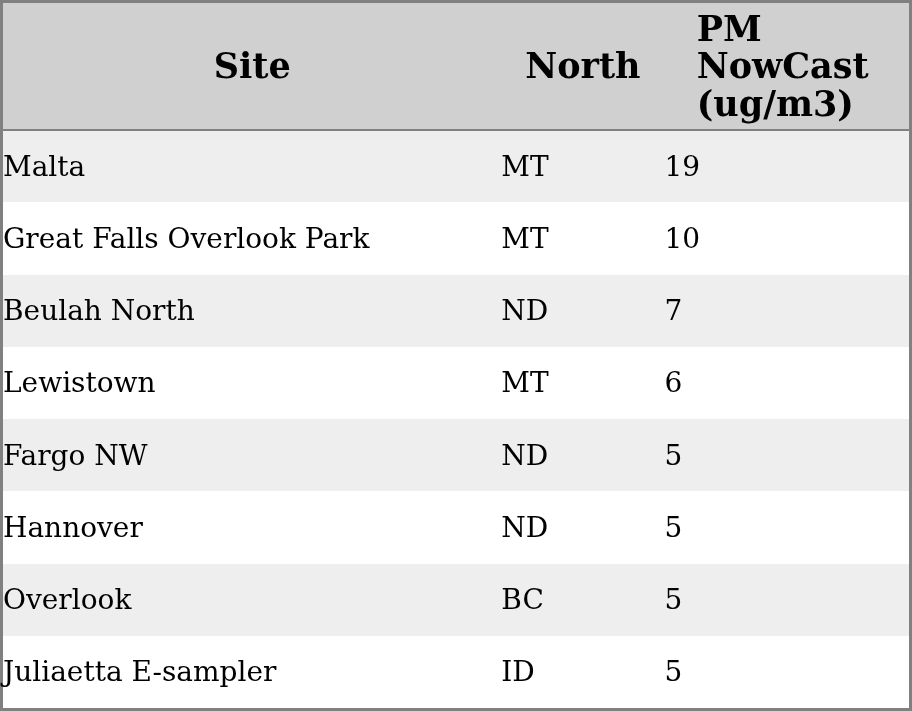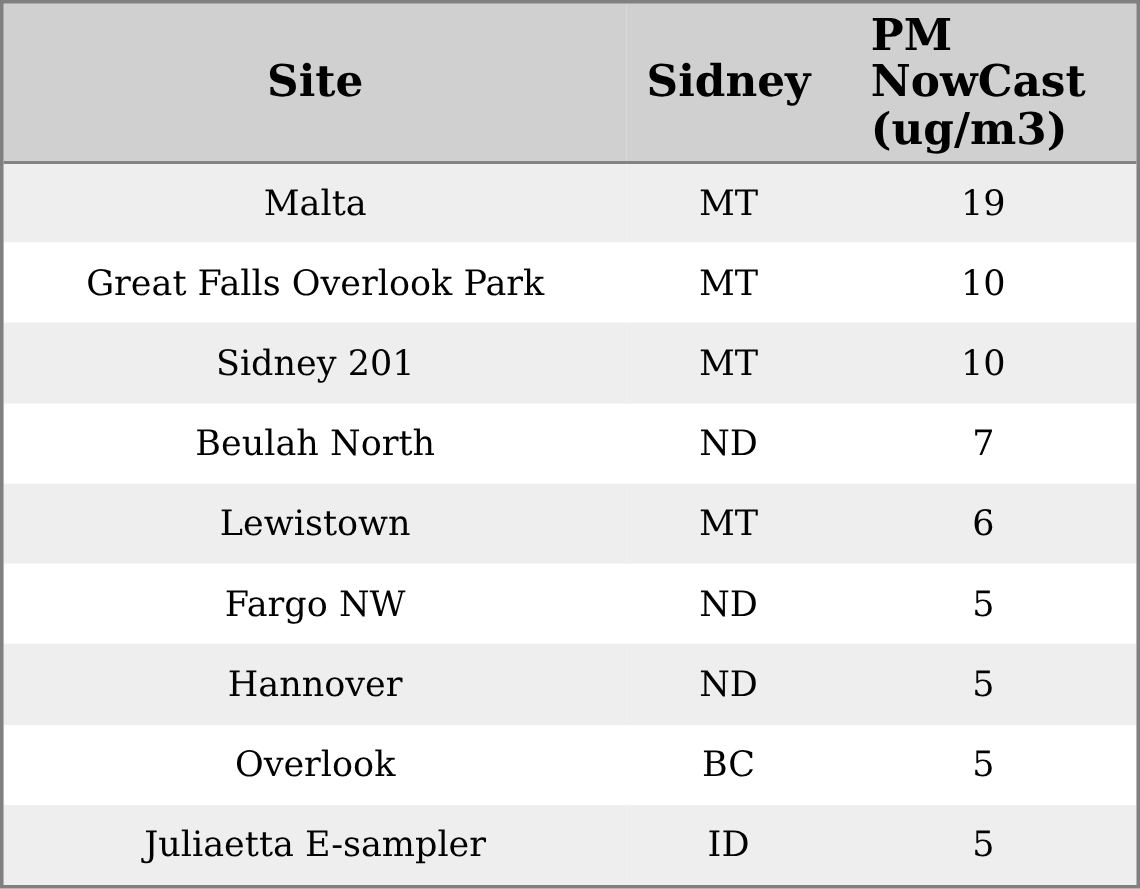"Sidney" th { text: Sidney -> North }
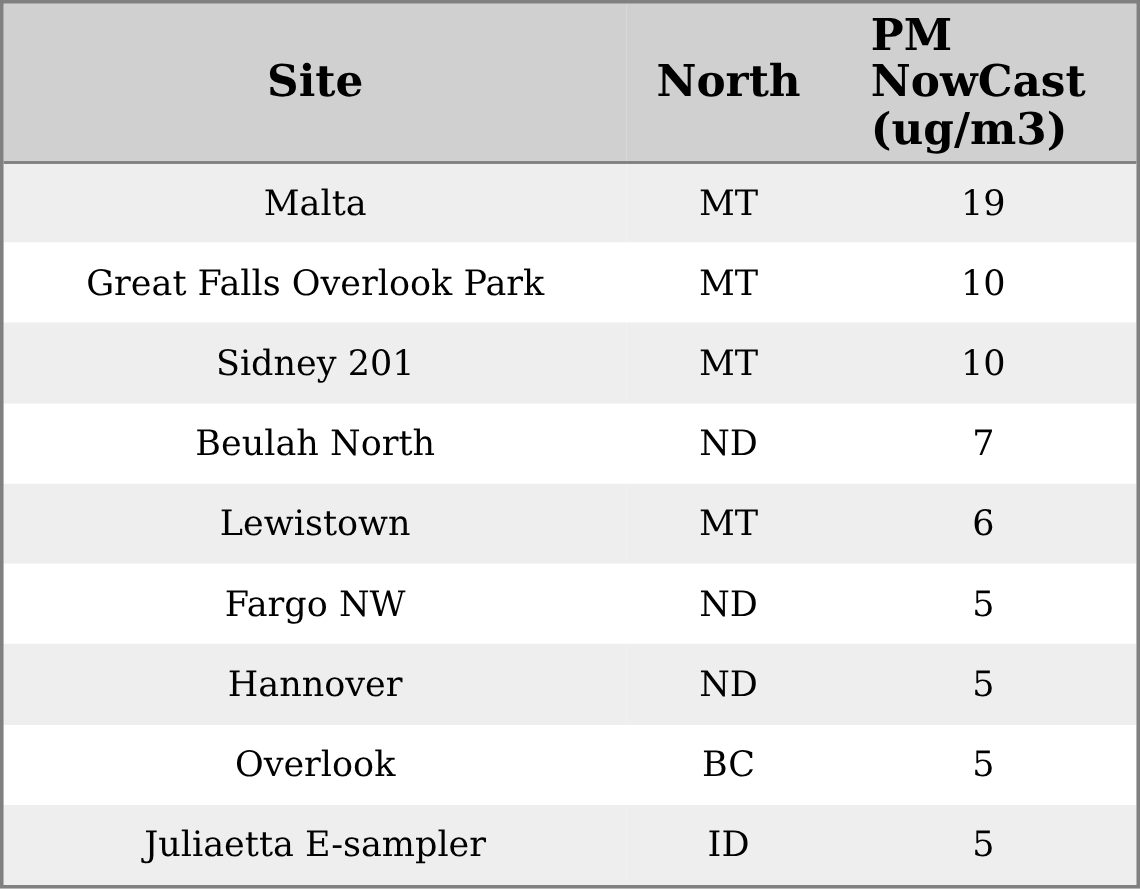"Malta" tbody td { text-align: center -> none }
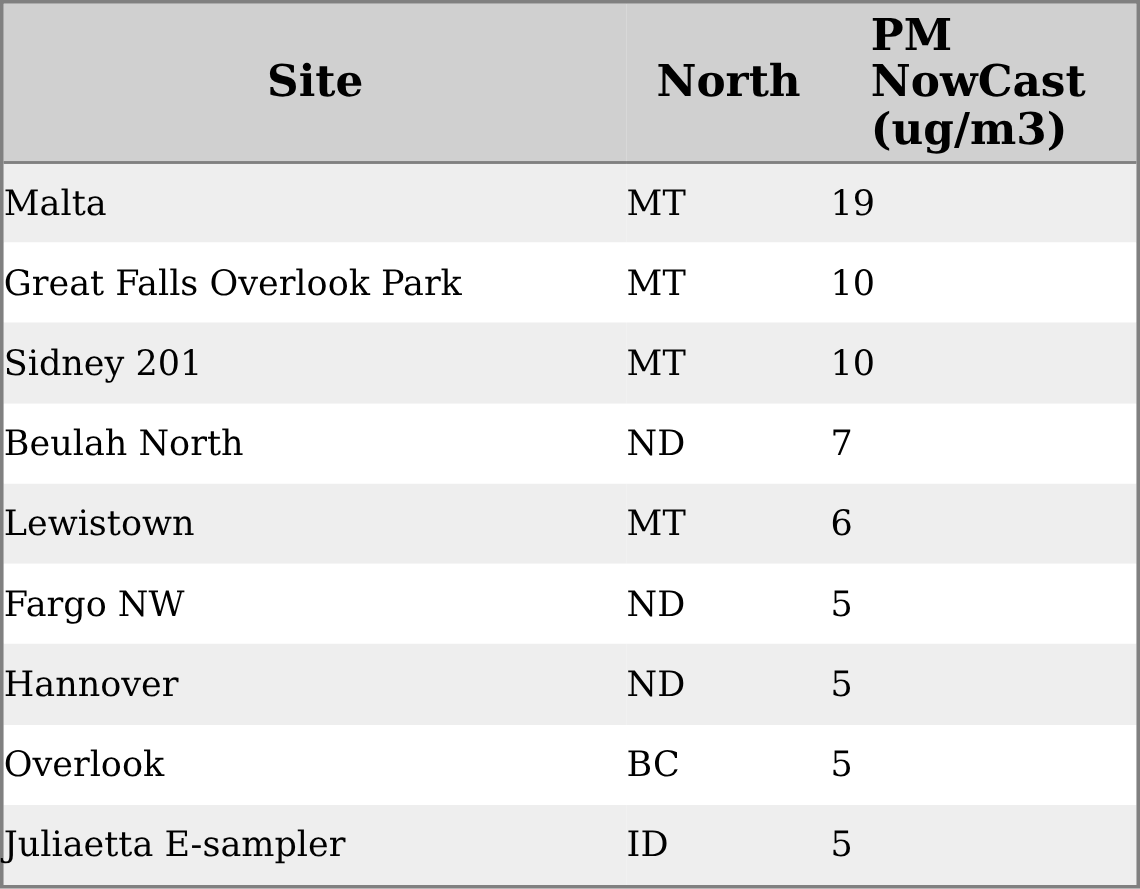"Sidney 201" tr { html: <tr> <td>Sidney 201</td> <td>MT</td> <td>10</td> </tr> -> none }
